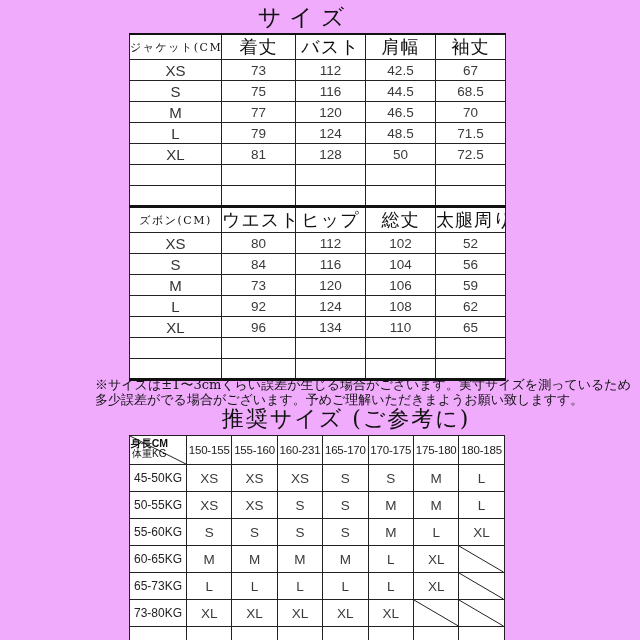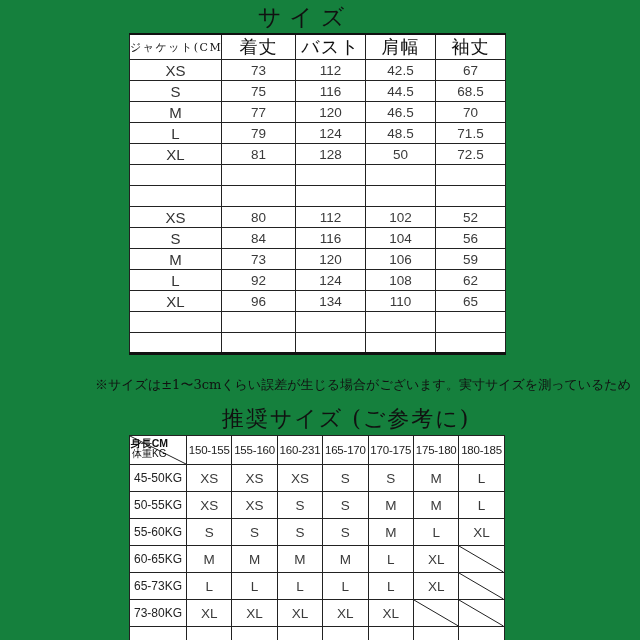"サイズ" .canvas { background: #15803d -> #f0abfc }
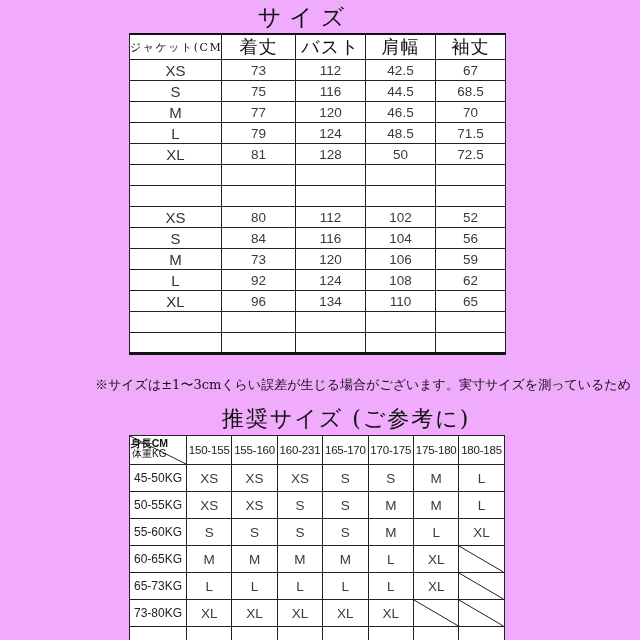"ズボン(CM)" tr.hdr-row { html: none -> <tr> <td>ズボン(CM)</td> <td>ウエスト</td> <td>ヒップ</td> <td>総丈</td> <td>太腿周り</td> </tr> }
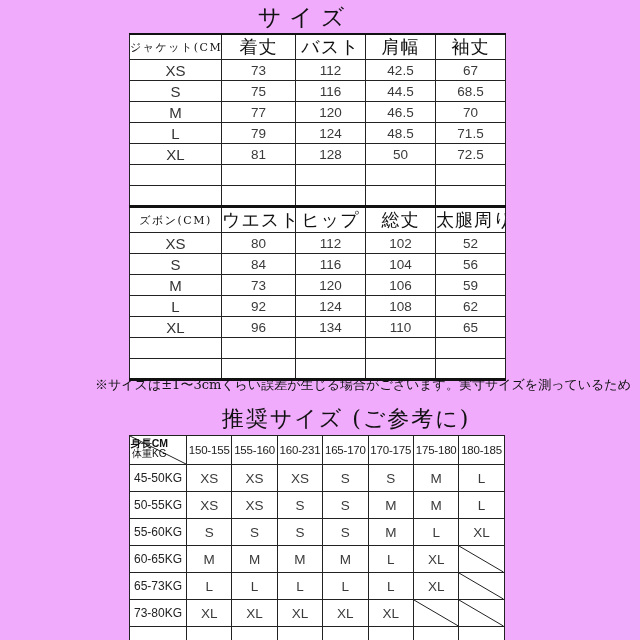"多少誤差がでる場合がございます。予めご理解いただきまようお願い致しますす。" div { html: none -> <div>多少誤差がでる場合がございます。予めご理解いただきまようお願い致しますす。</div> }
